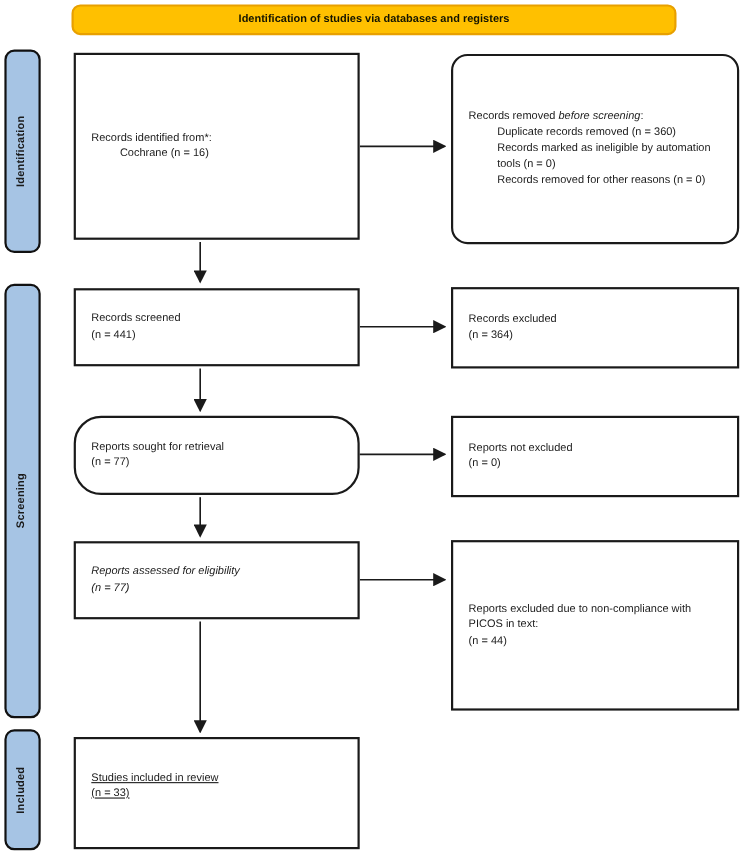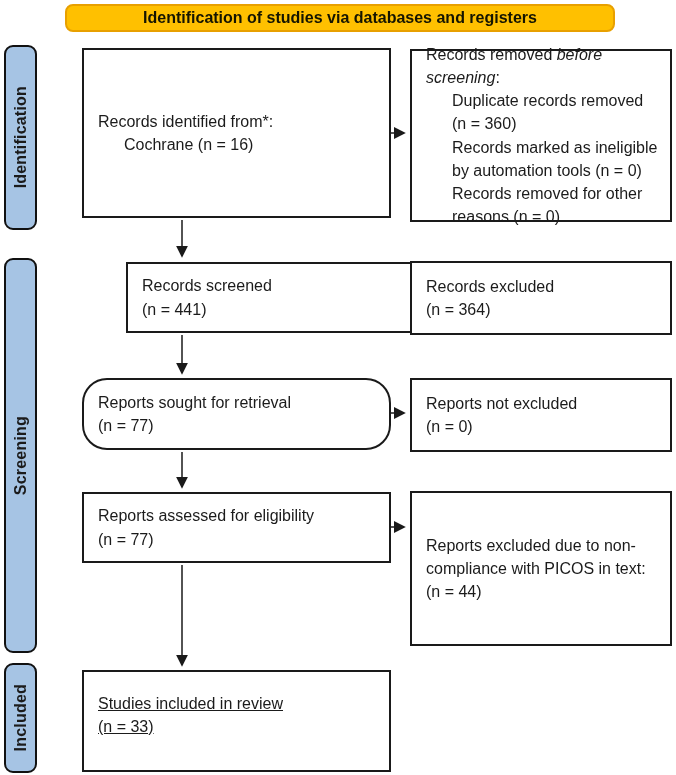"Identification of studies via databases" .canvas { font-size: 16px -> 10px }
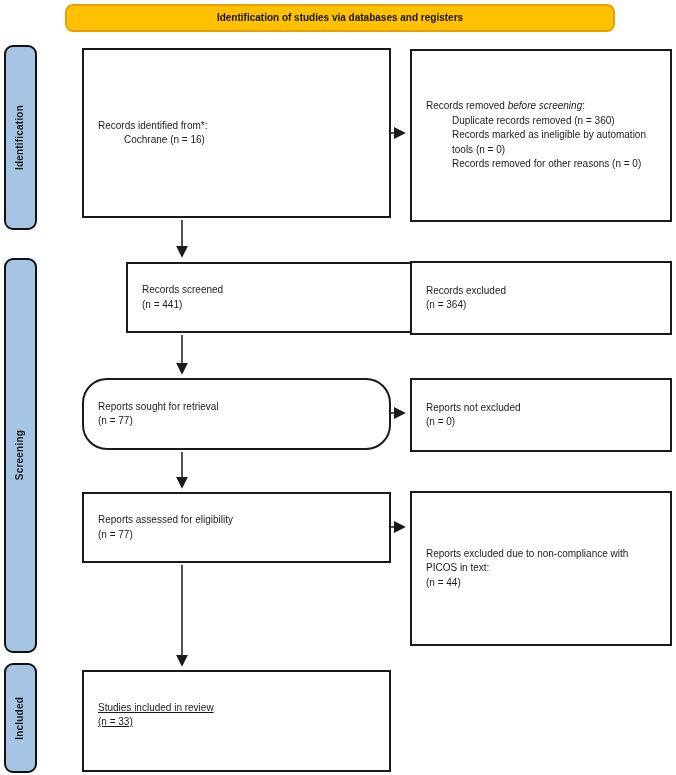"Records removed before screening:" .box-removed { border-radius: none -> 15px }
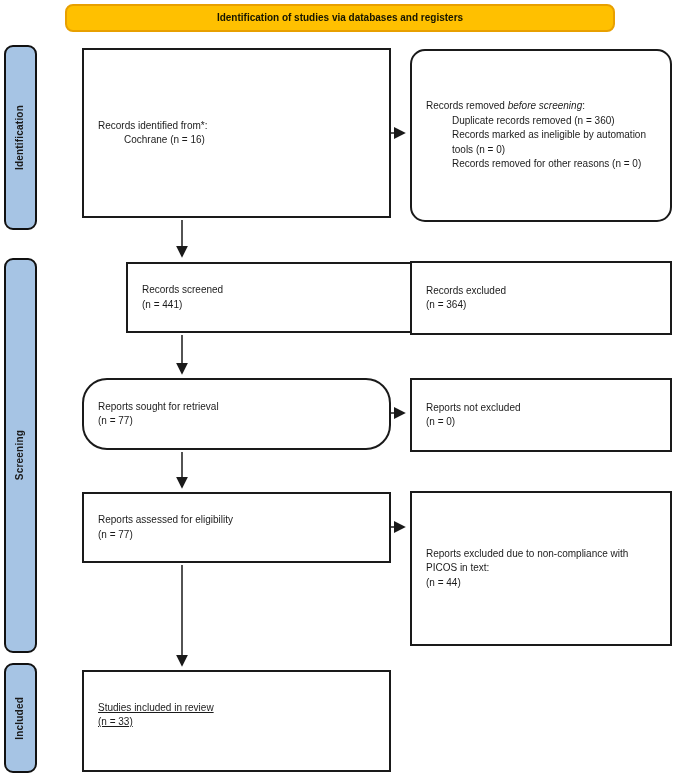"Records identified from*:" .col-left { left: 82px -> 67px; width: 309px -> 260px }
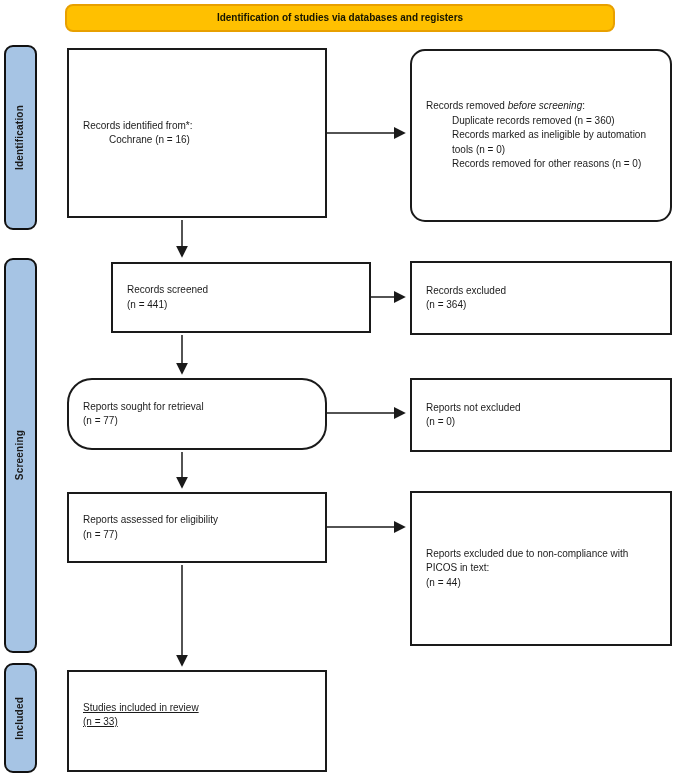"Records screened" .box-screened { margin-left: 44px -> none }
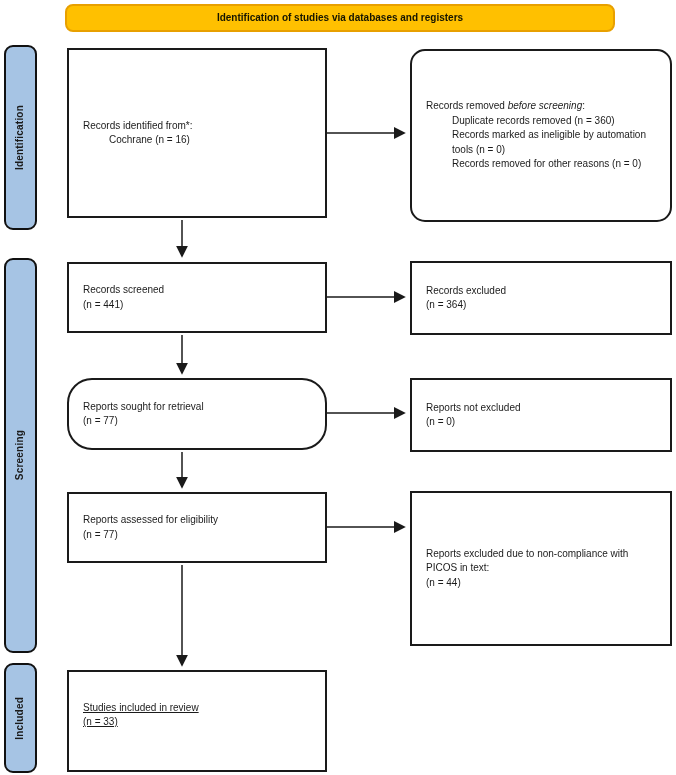"Reports assessed for eligibility" .box-assessed { font-style: none -> italic }
